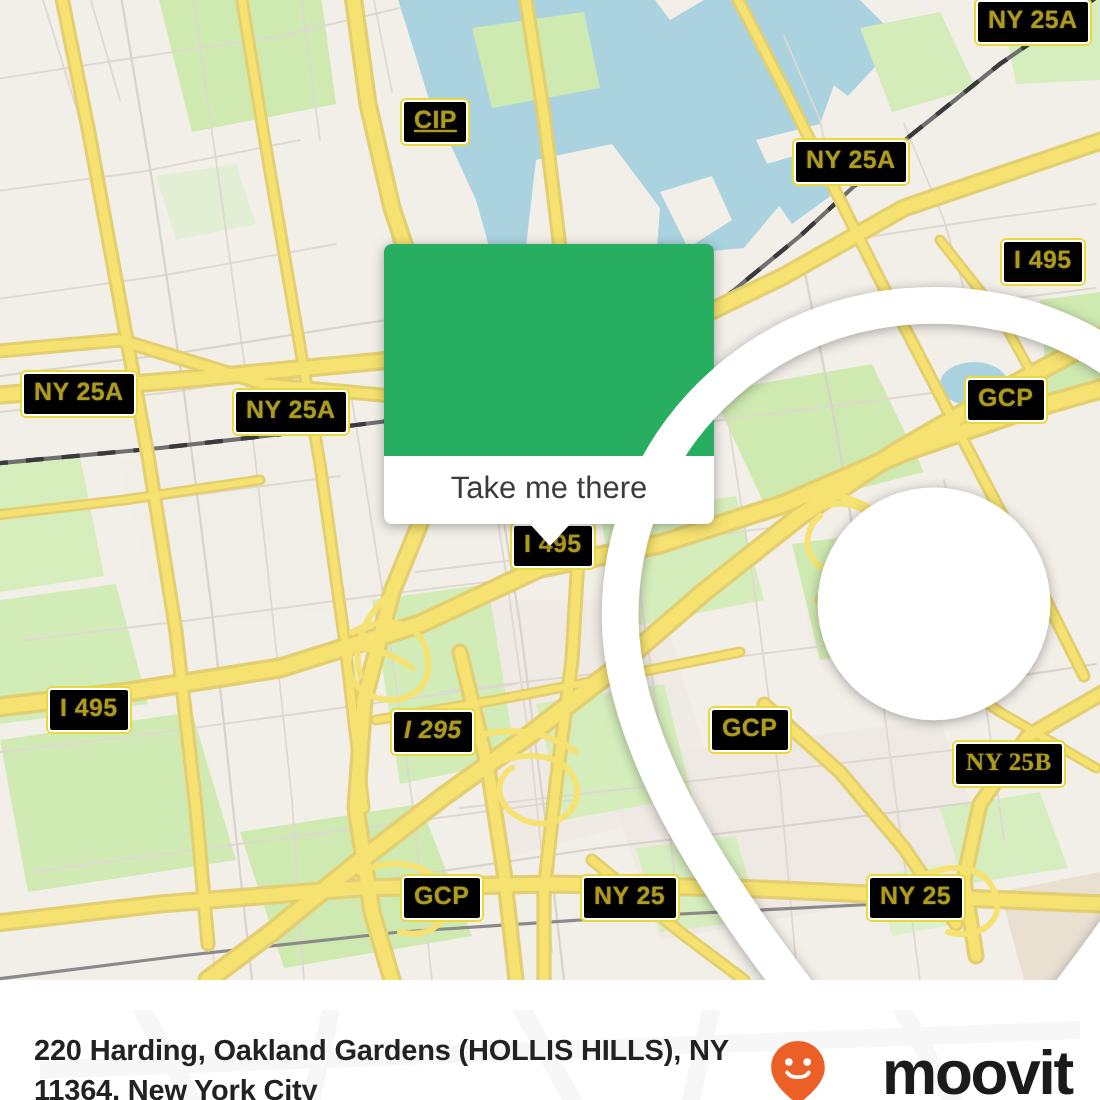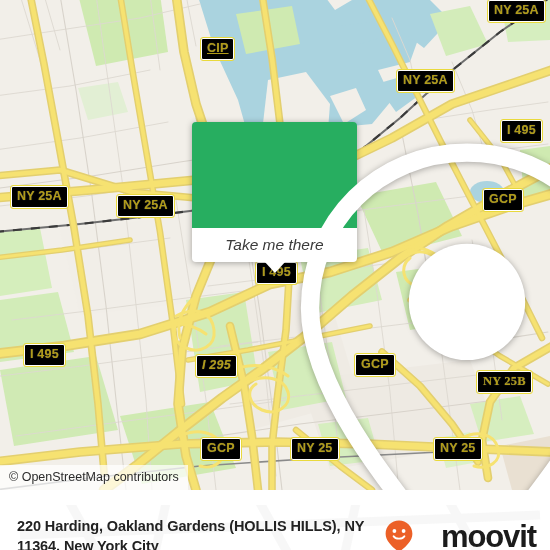"CIP" div.shield { top: 38px -> 50px }
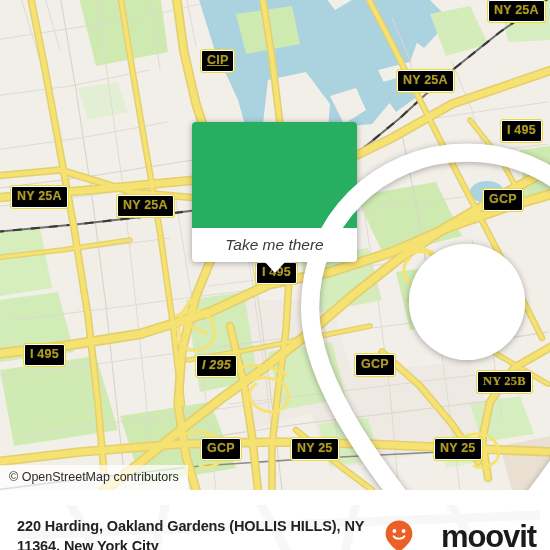"Take me there" .card-foot .label { font-style: italic -> none }
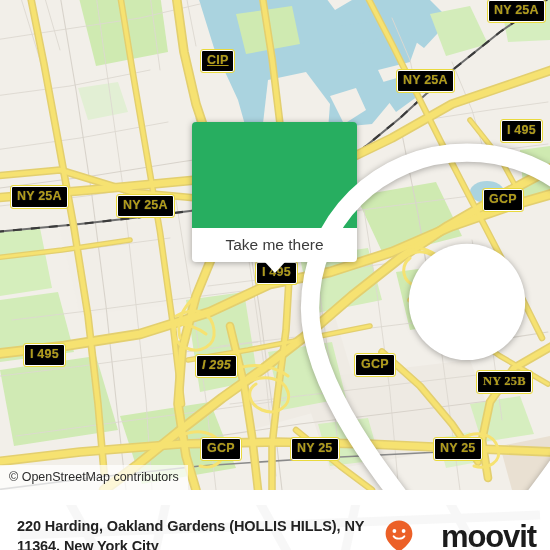"© OpenStreetMap contributors" div.attribution { html: <div>© OpenStreetMap contributors</div> -> none }
